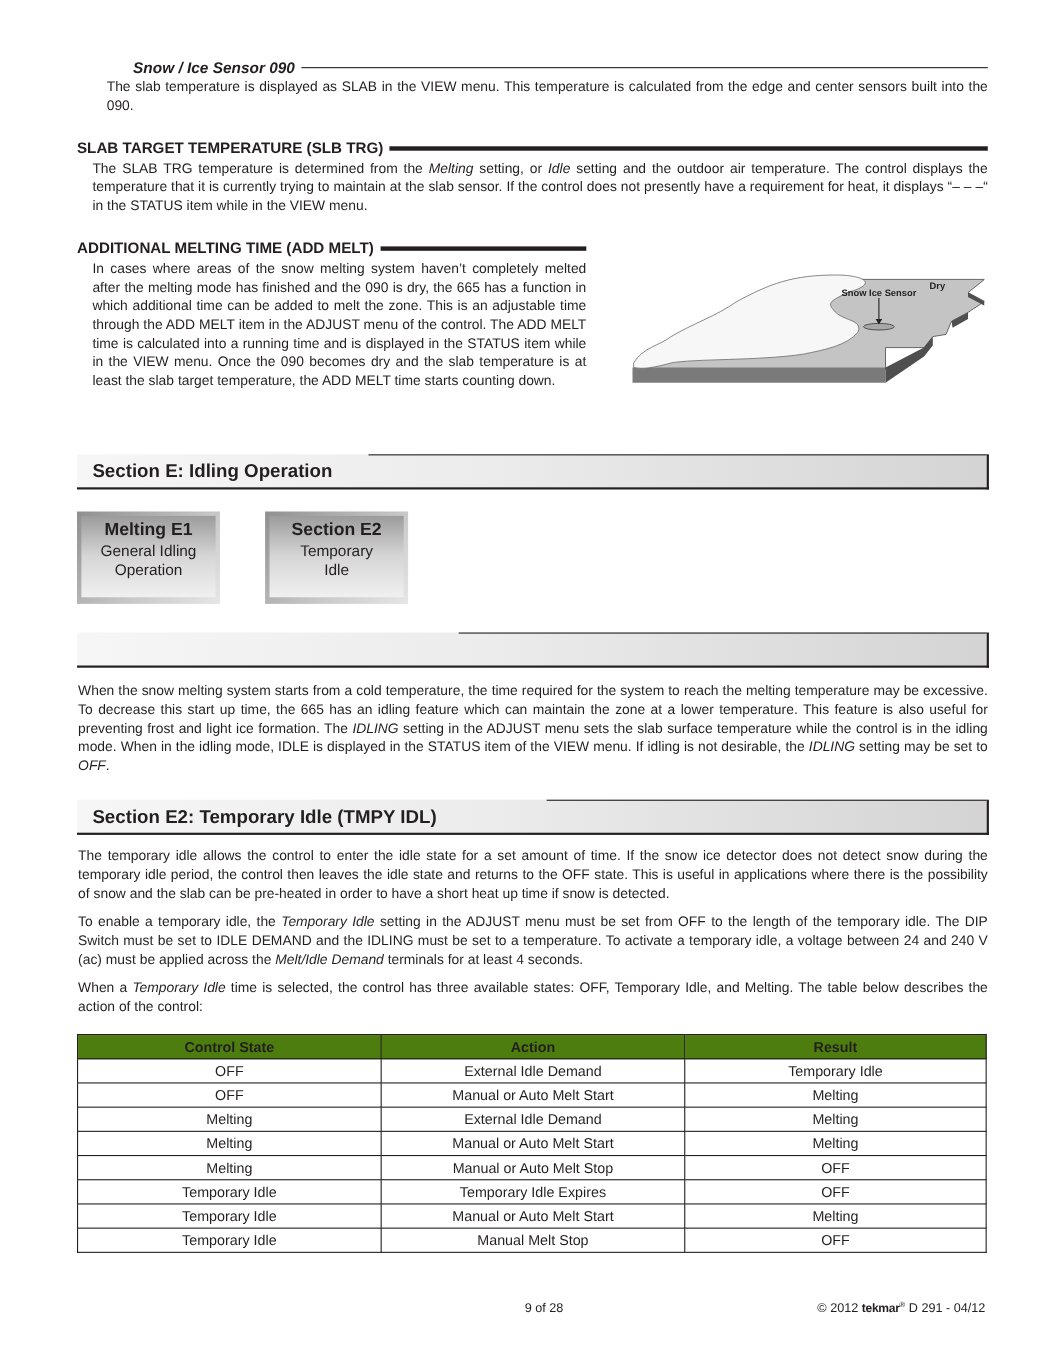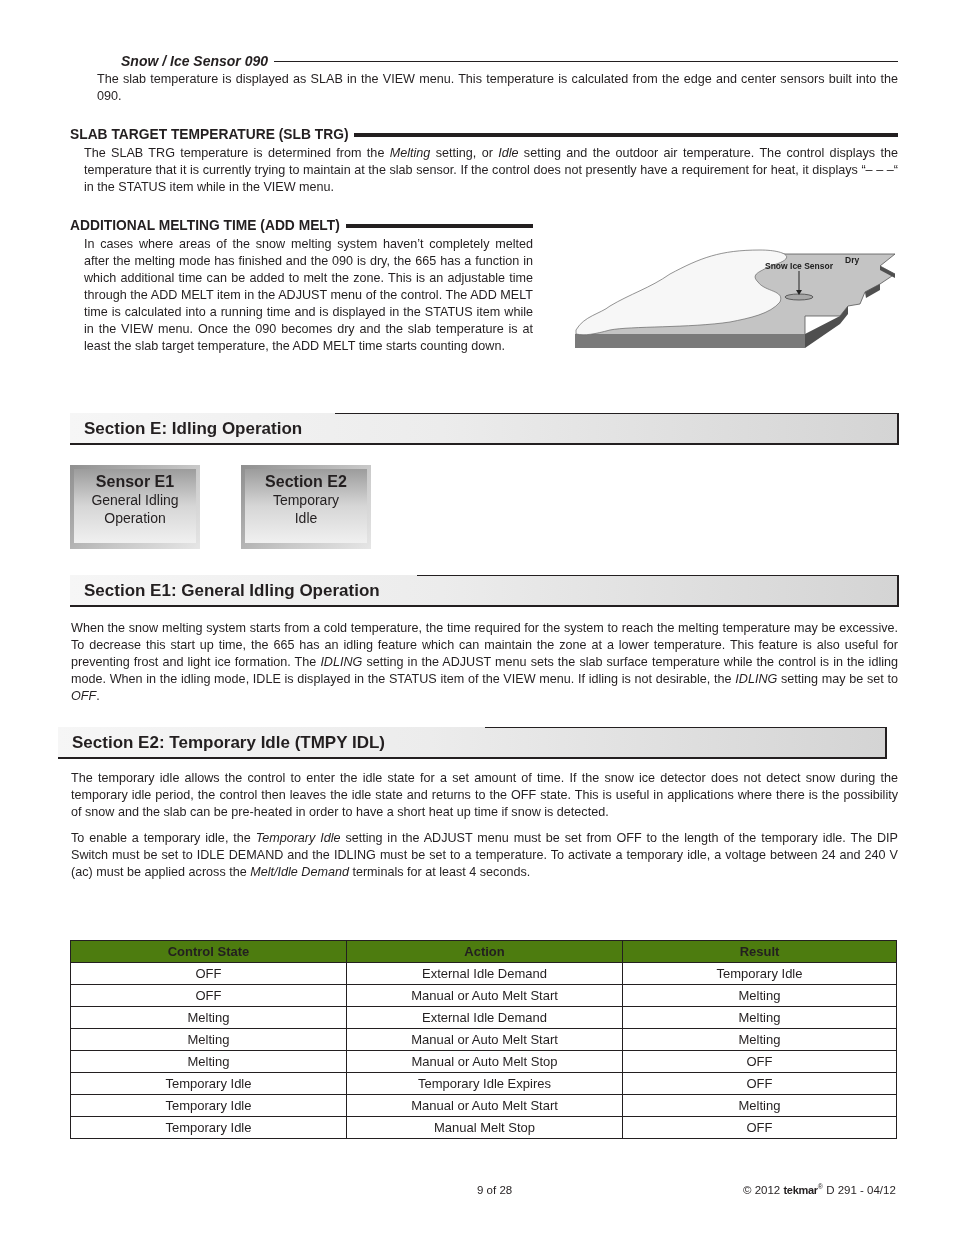"Sensor E1" div.t1 { text: Sensor -> Melting }
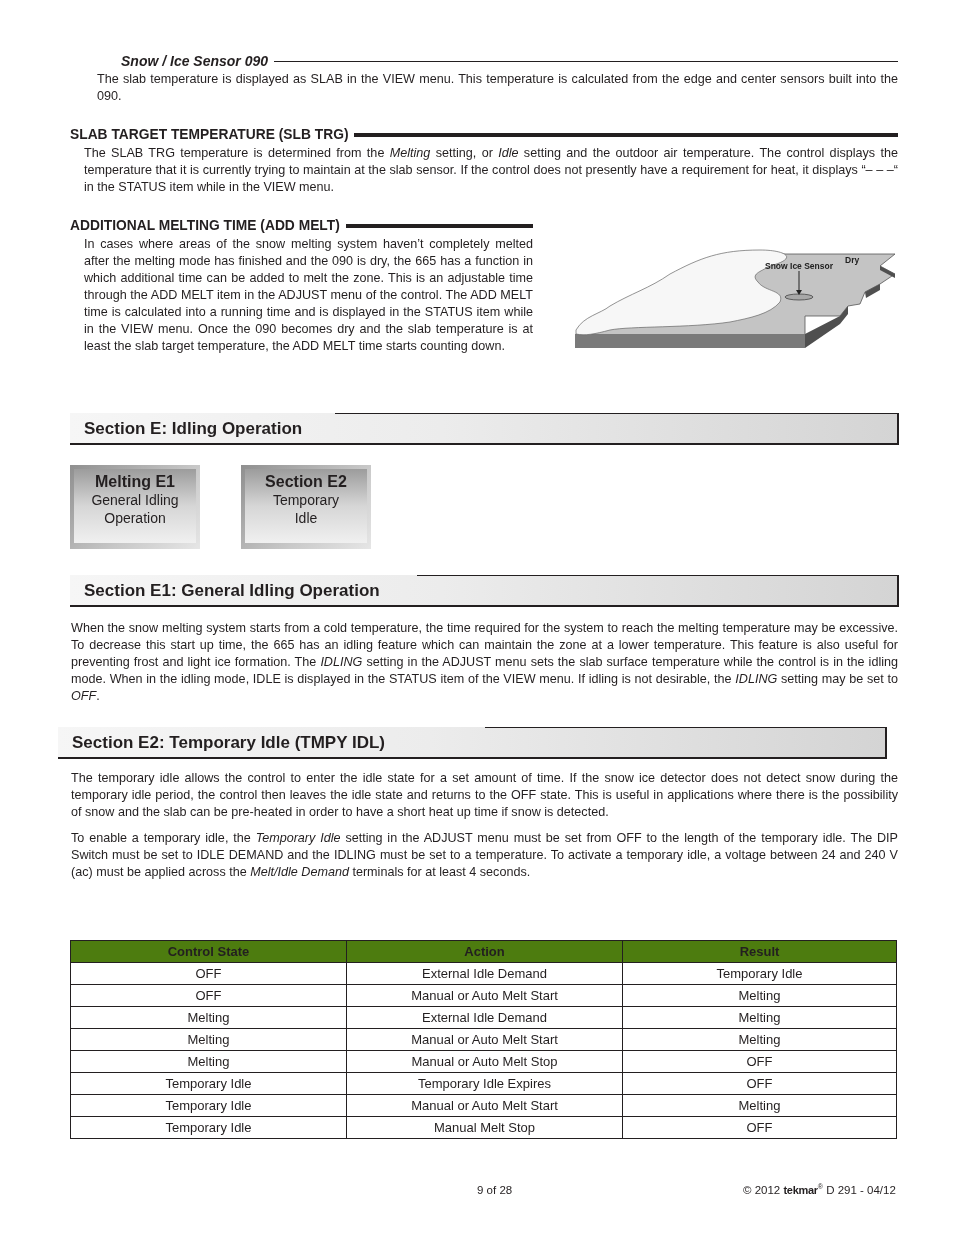"Section E1: General Idling Operation" div.title { html: <div>Section E1: General Idling Operation</div> -> none }
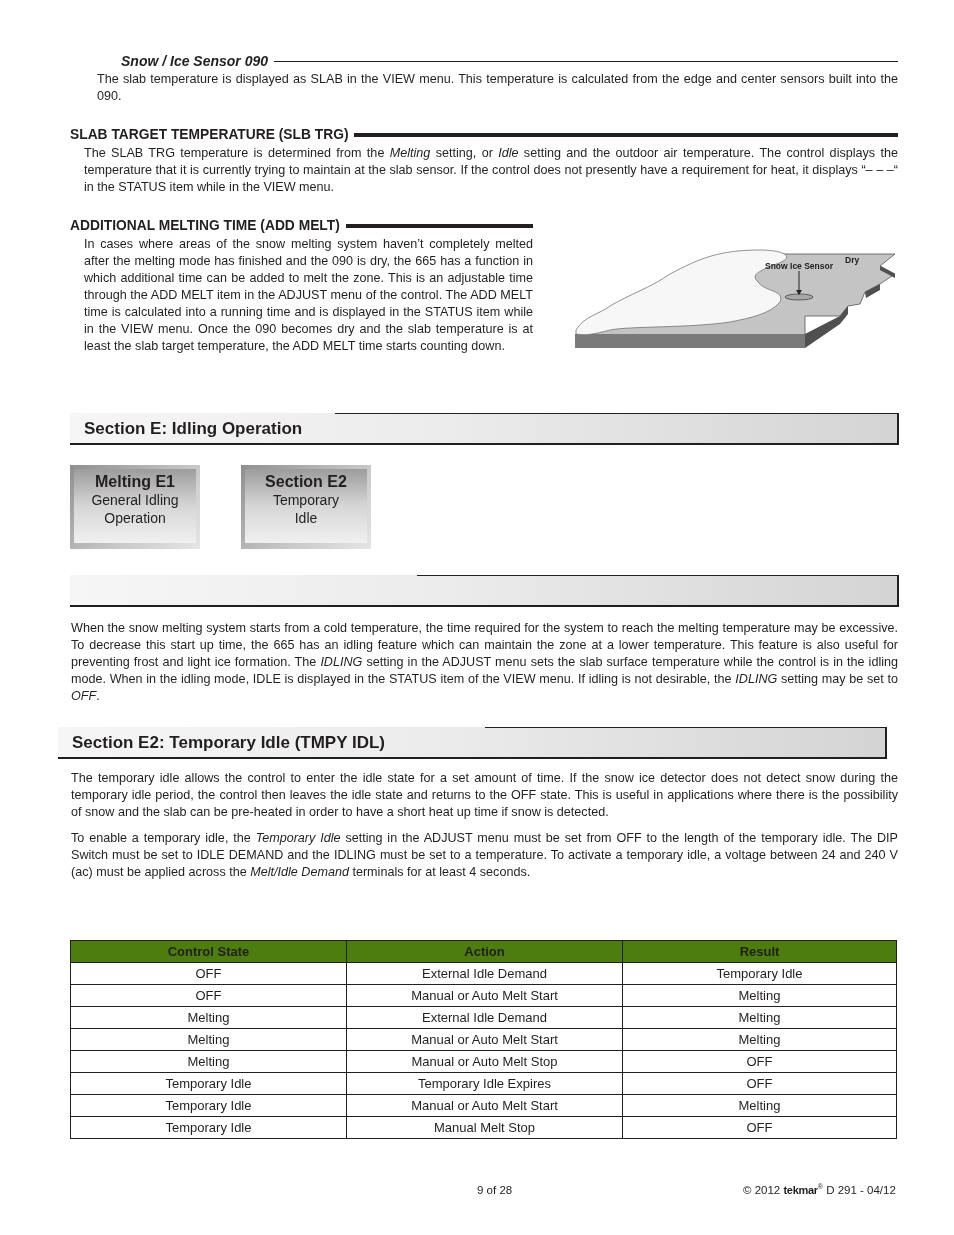"Section E2: Temporary Idle (TMPY" div.abs { left: 58px -> 70px }
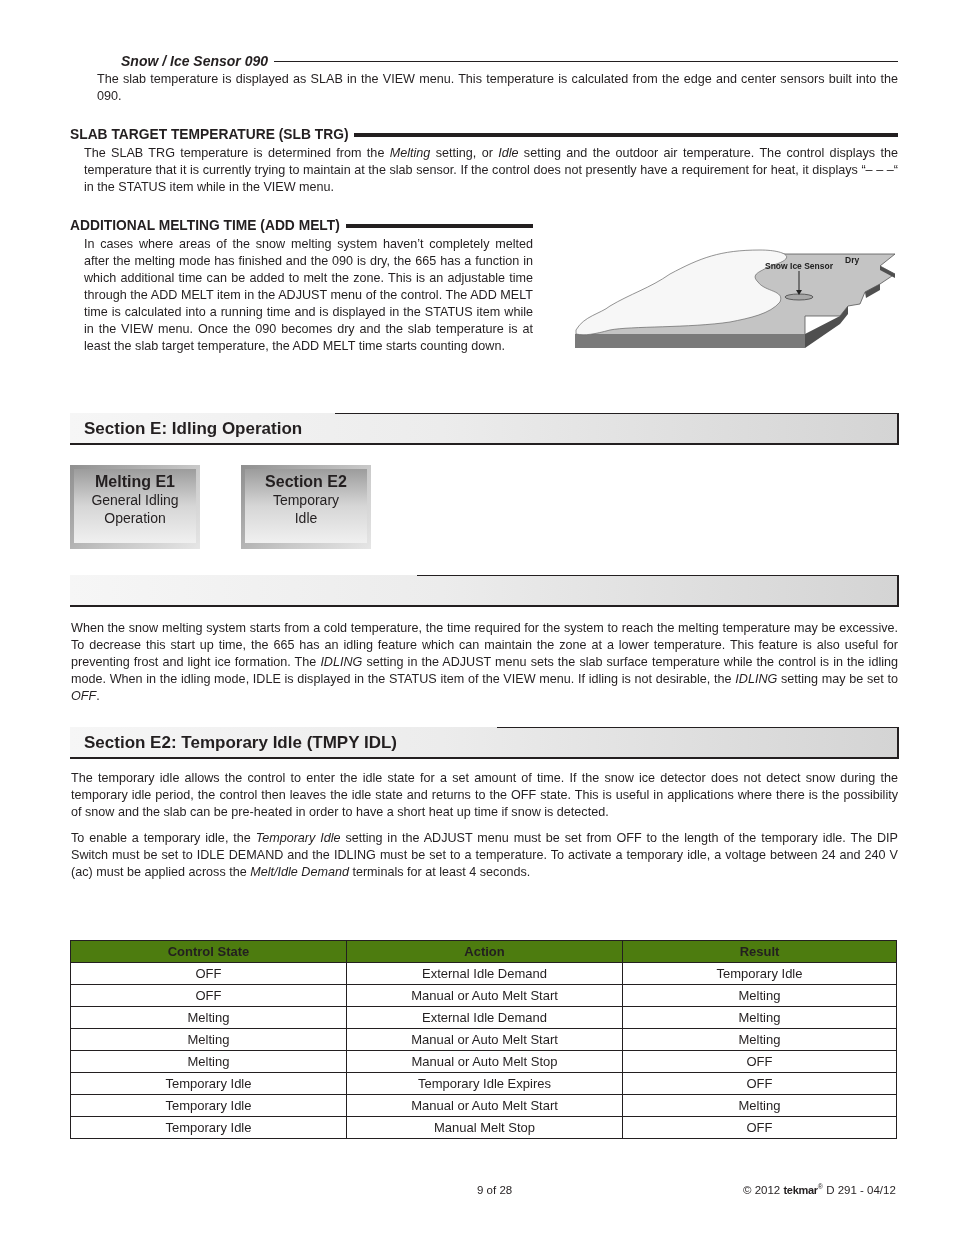"When a Temporary Idle time" p { html: none -> <p><span>When a </span><i>Temporary Idle</i><span> time is selected, the control has three available states: OFF, Temporary Idle, and Melting. The table below describes the action of the control:</span></p> }
